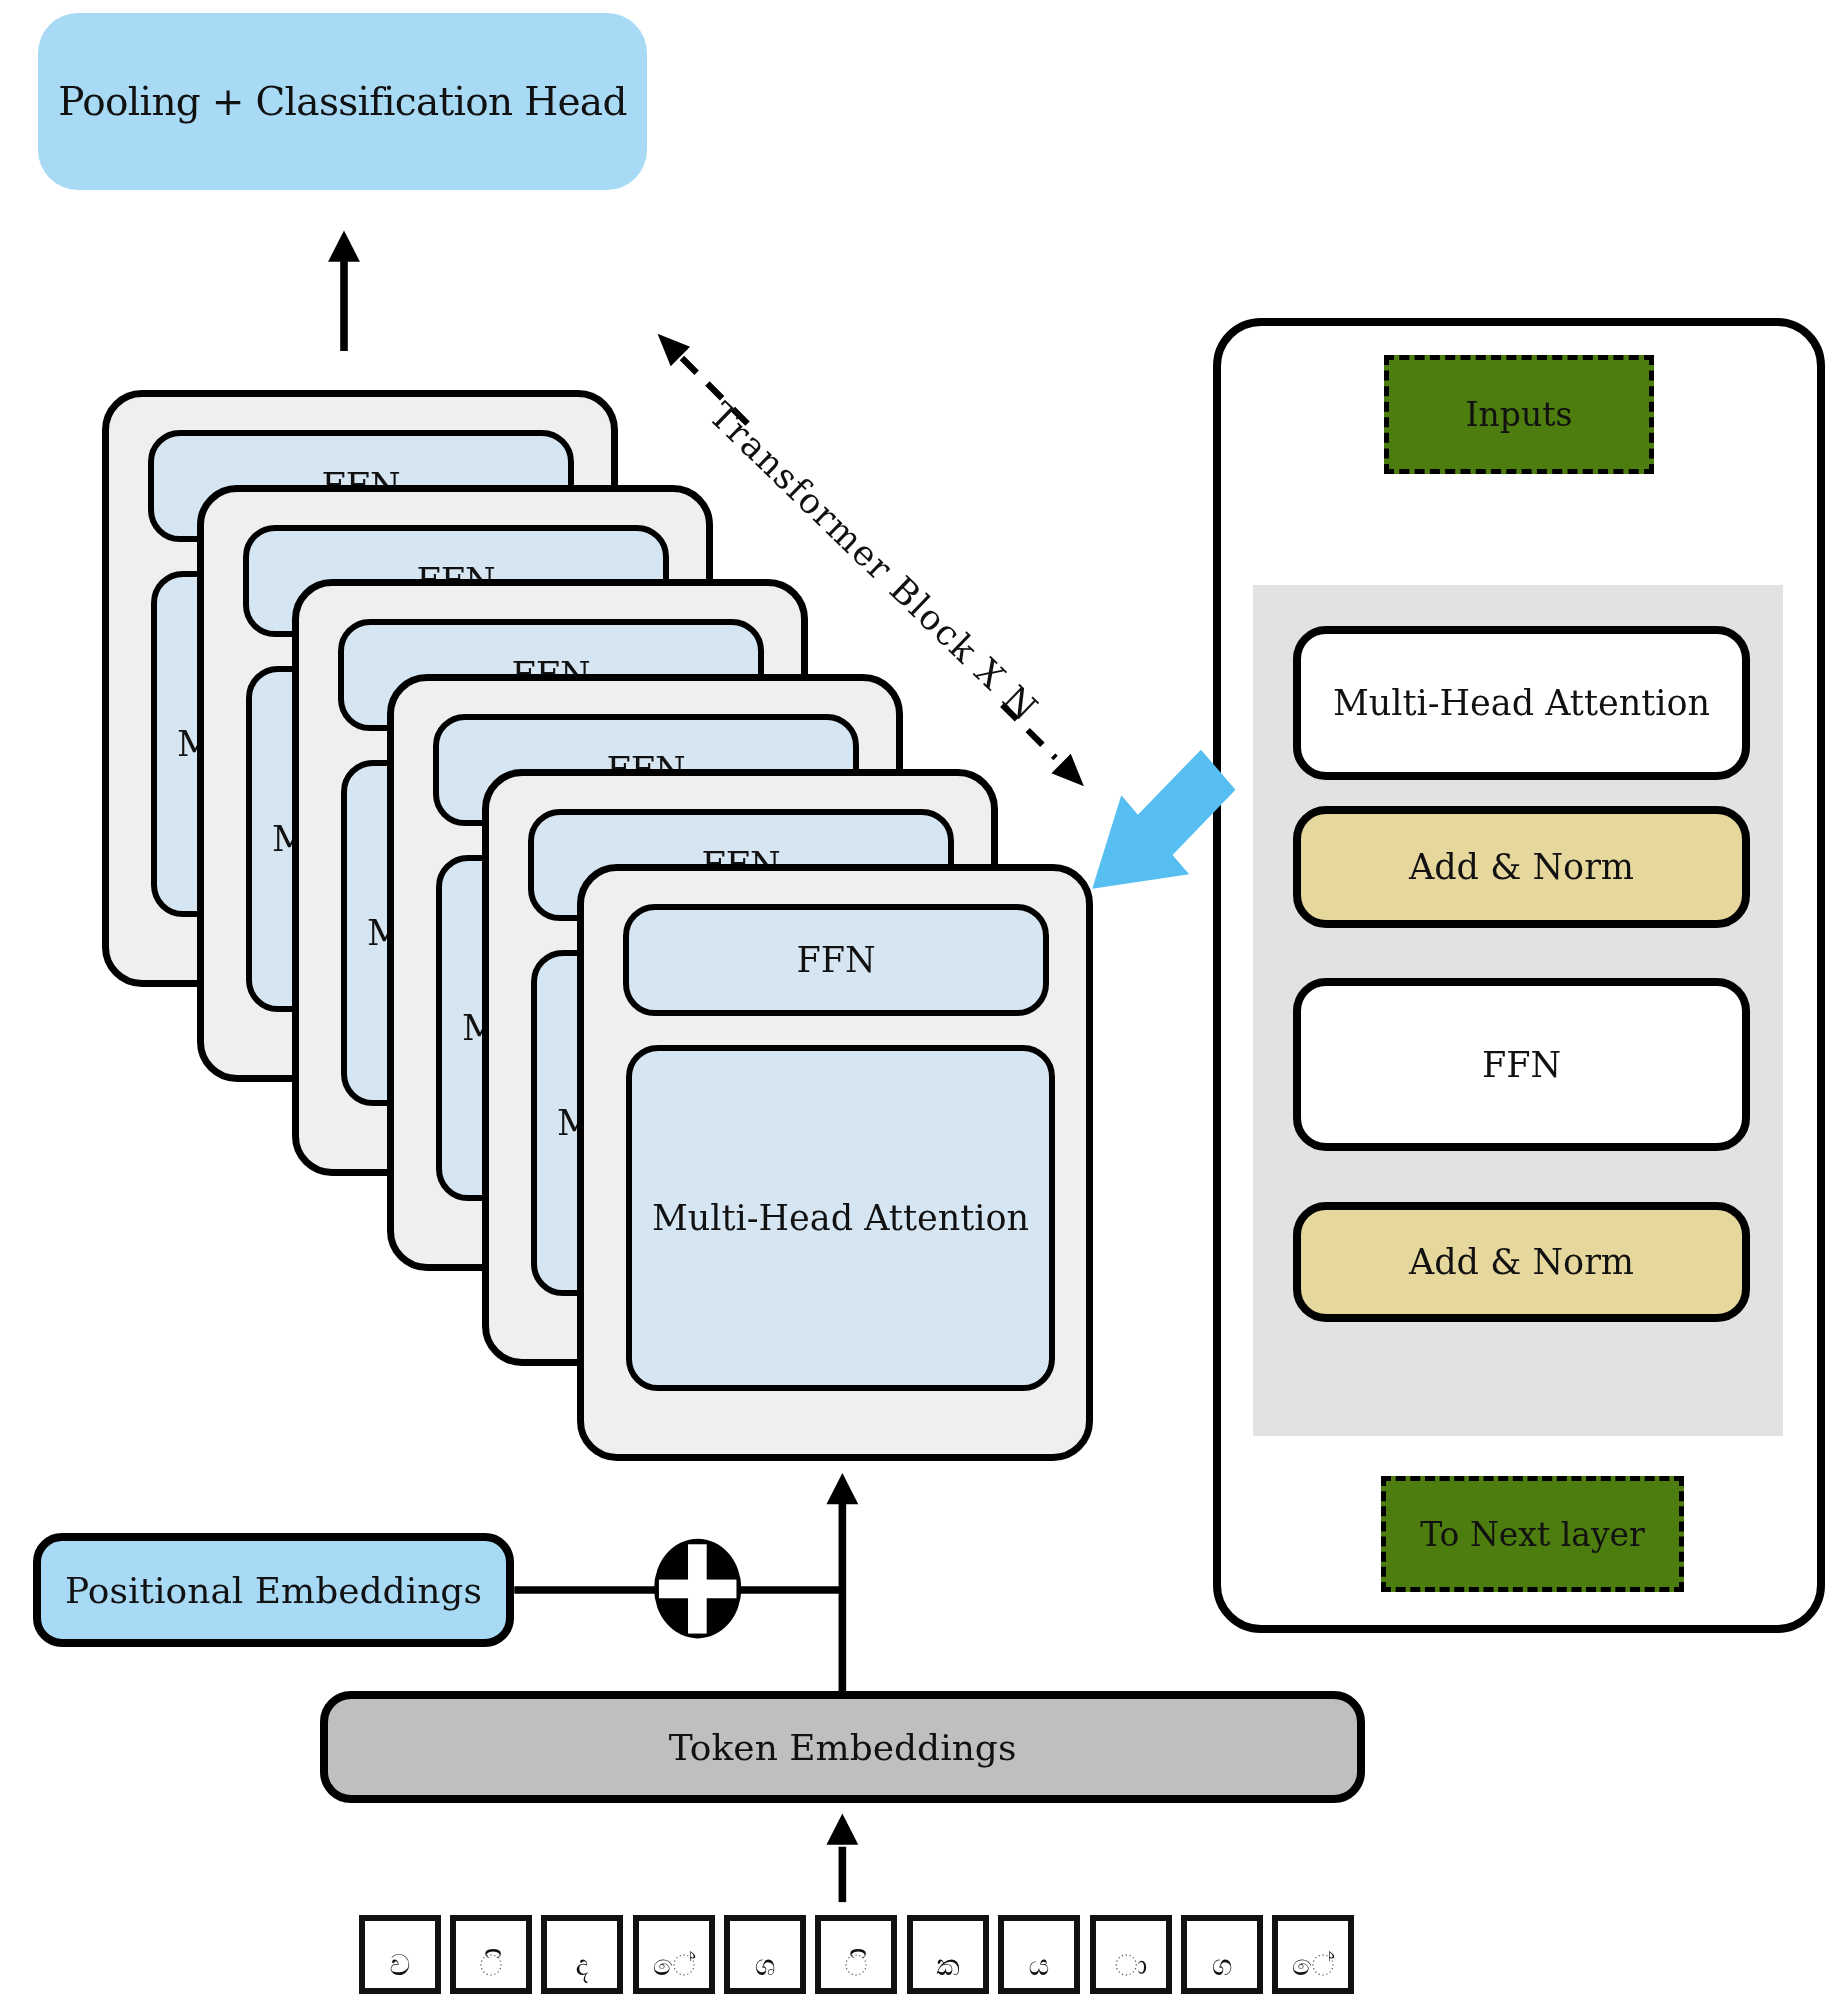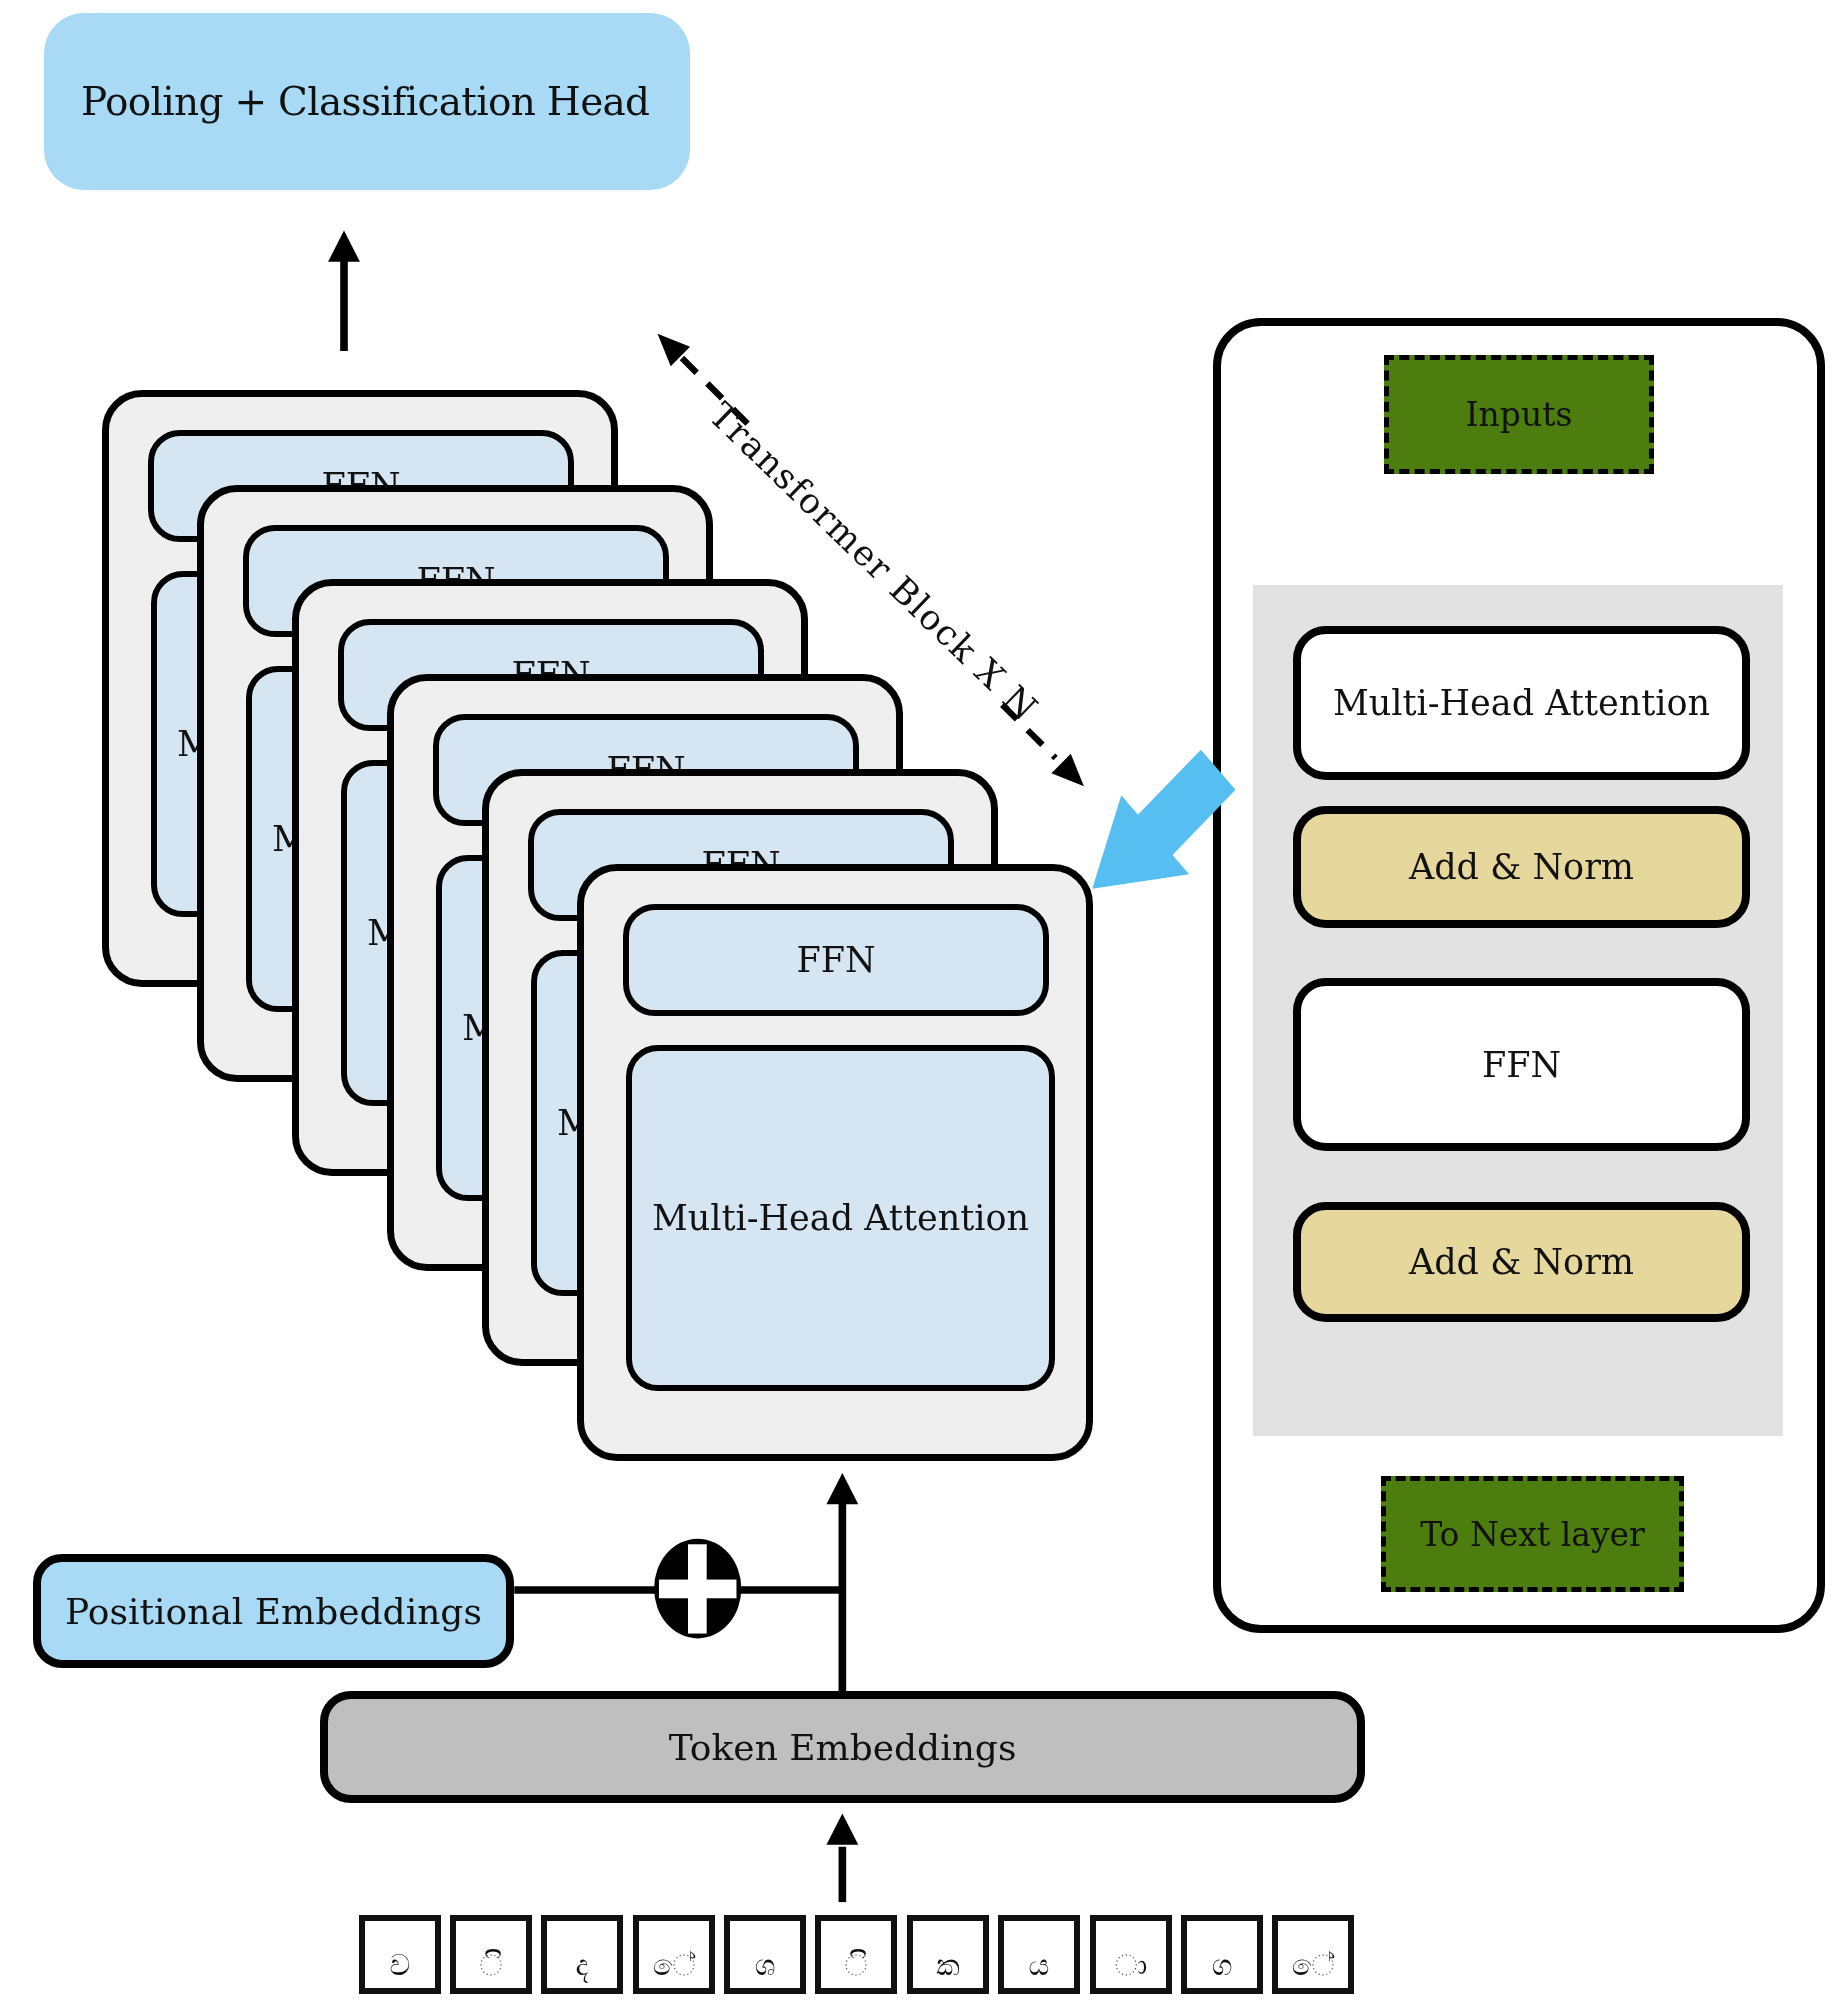"Pooling + Classification Head" .pooling-box { justify-content: none -> center; left: 44px -> 38px; padding-left: 37px -> none }
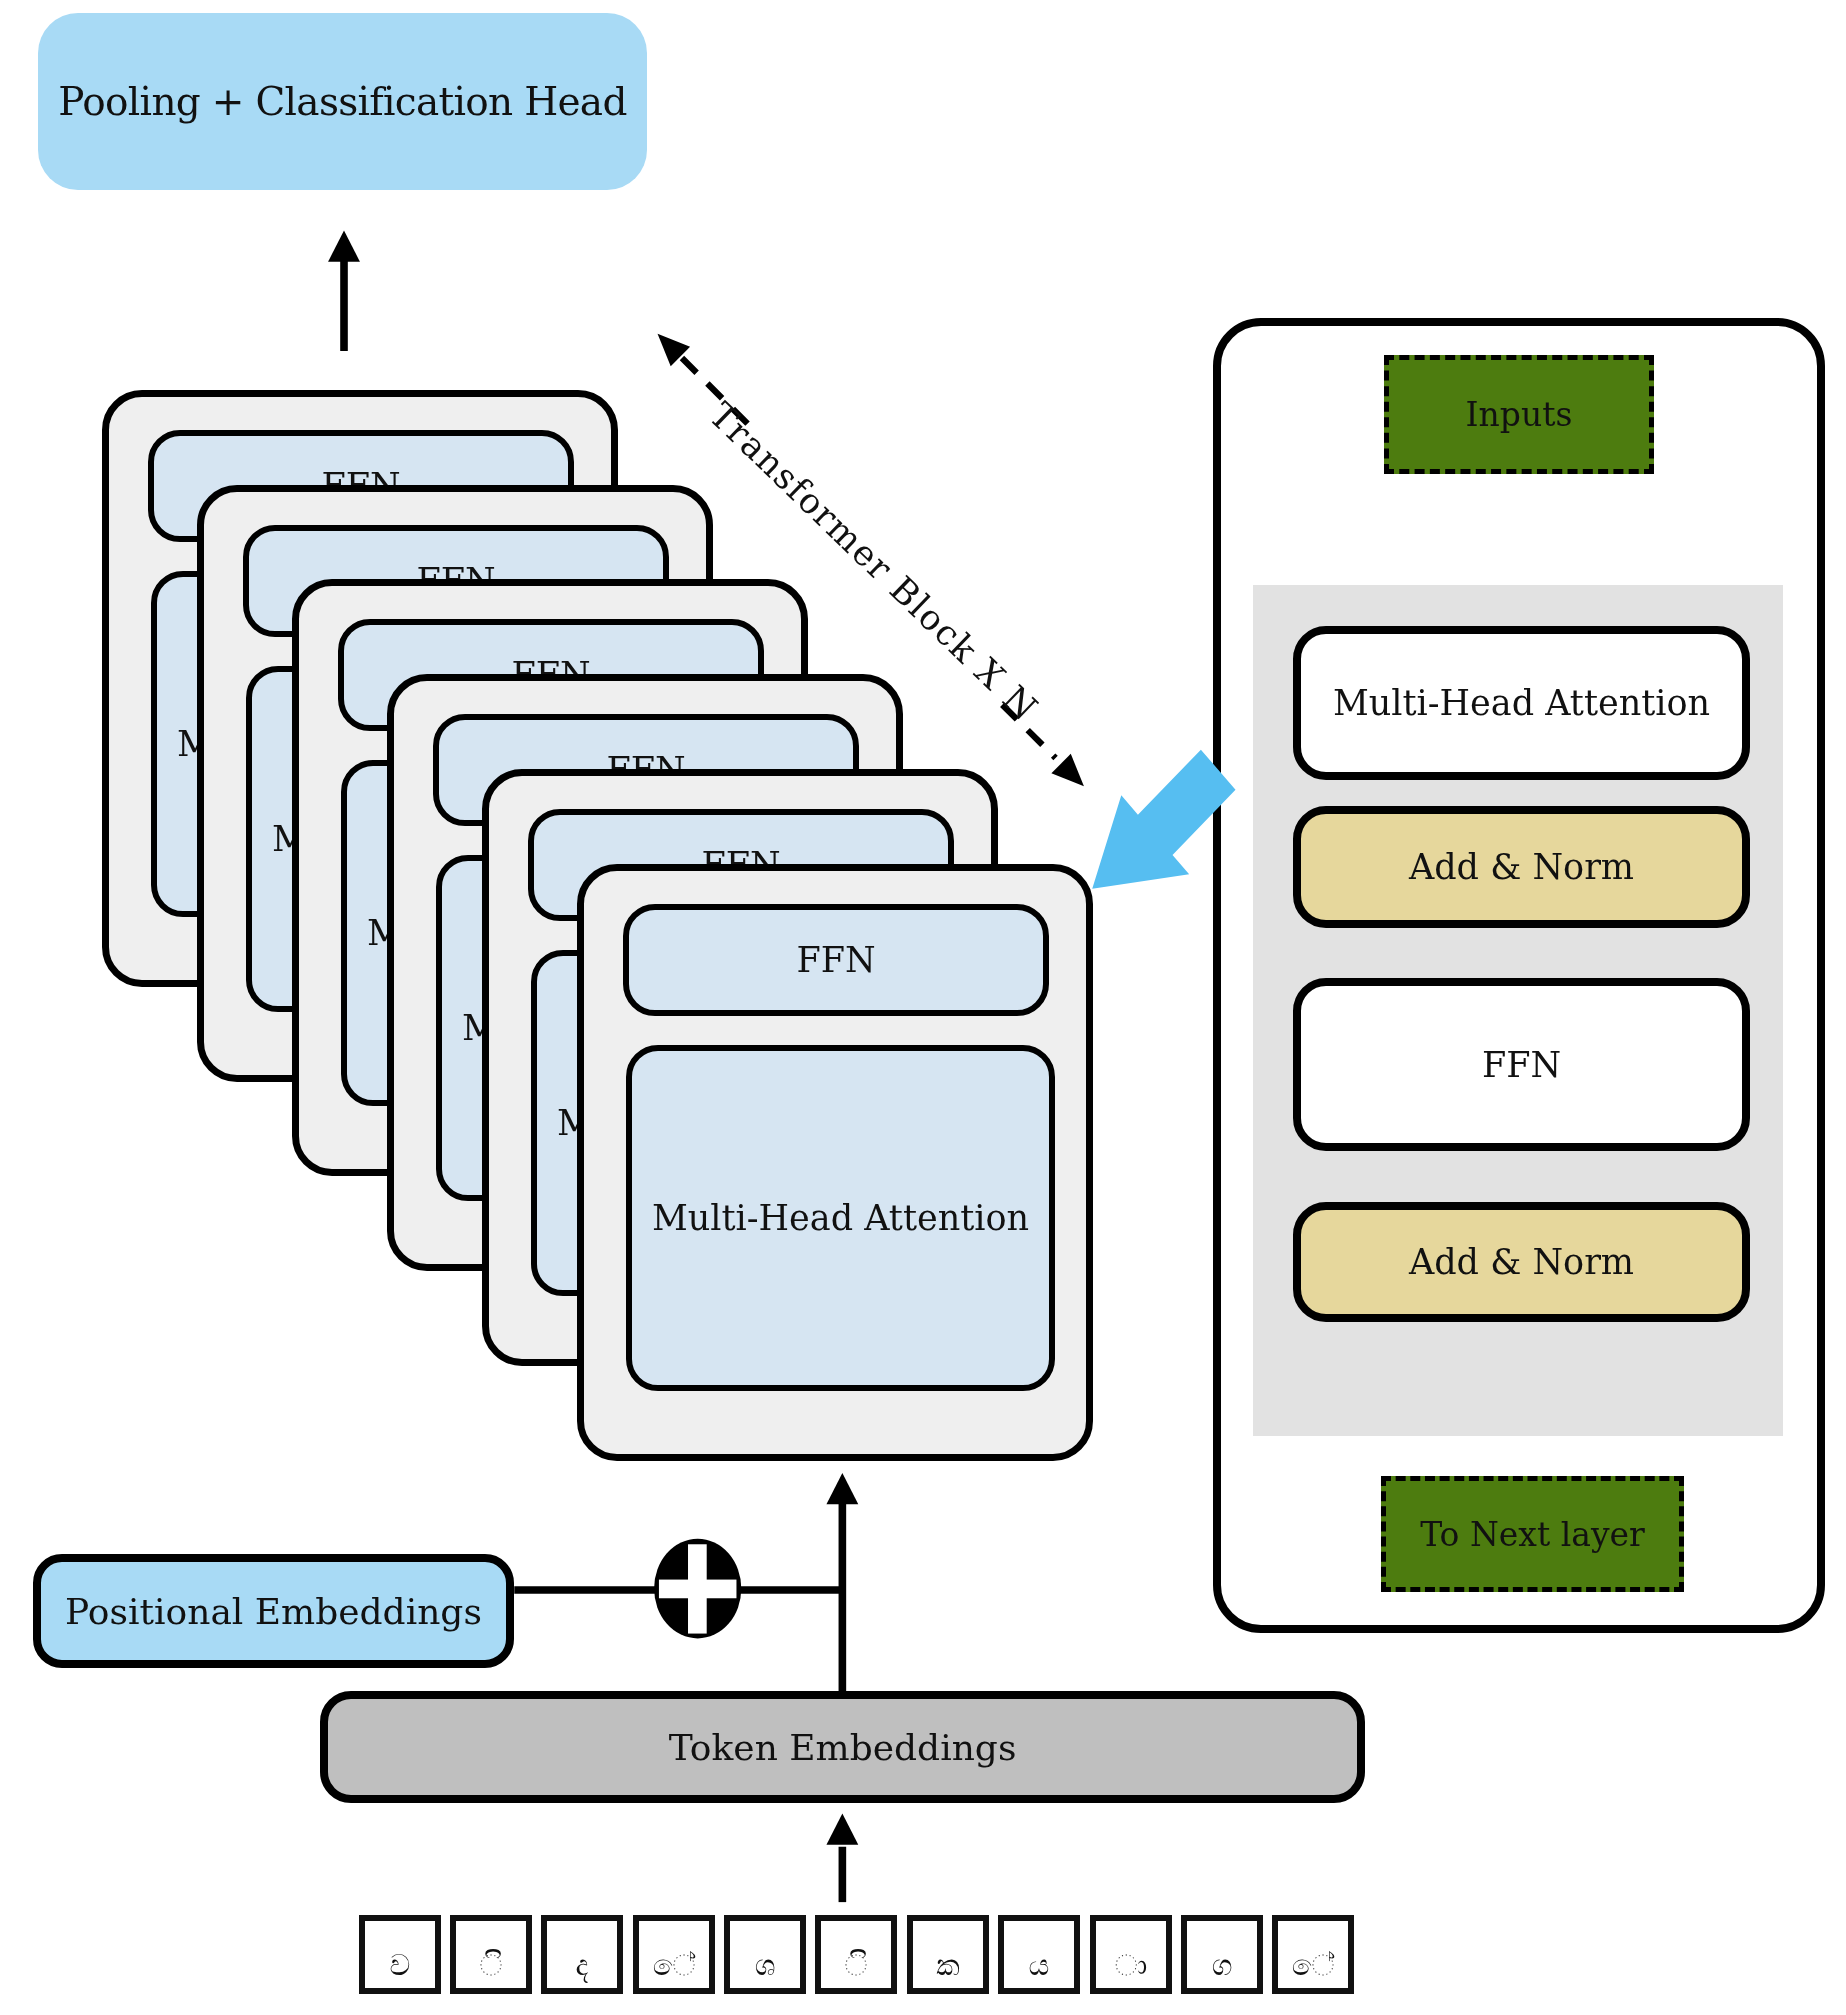"Positional Embeddings" .positional-box { margin-top: 21px -> none }
